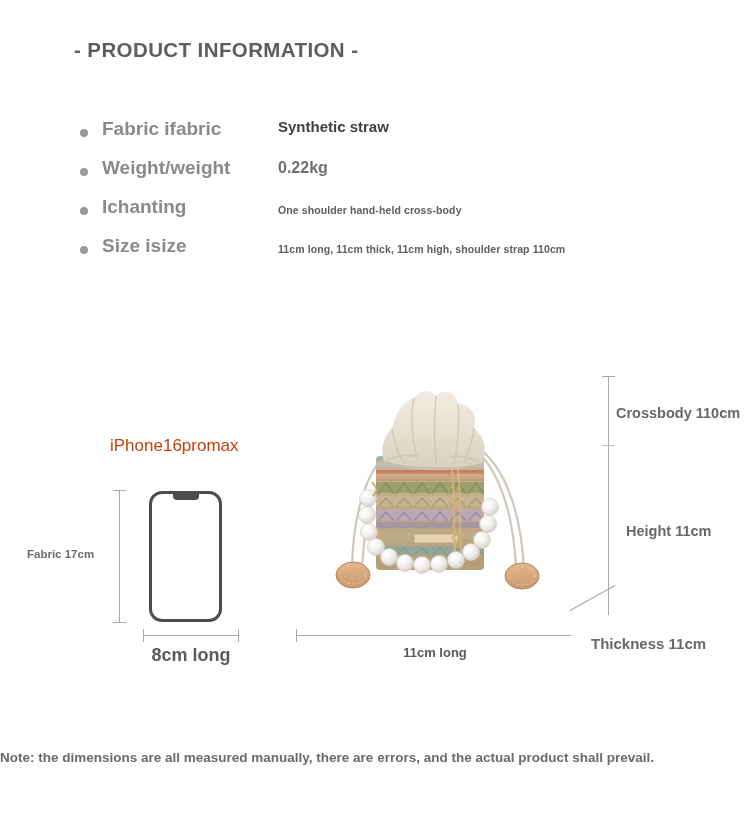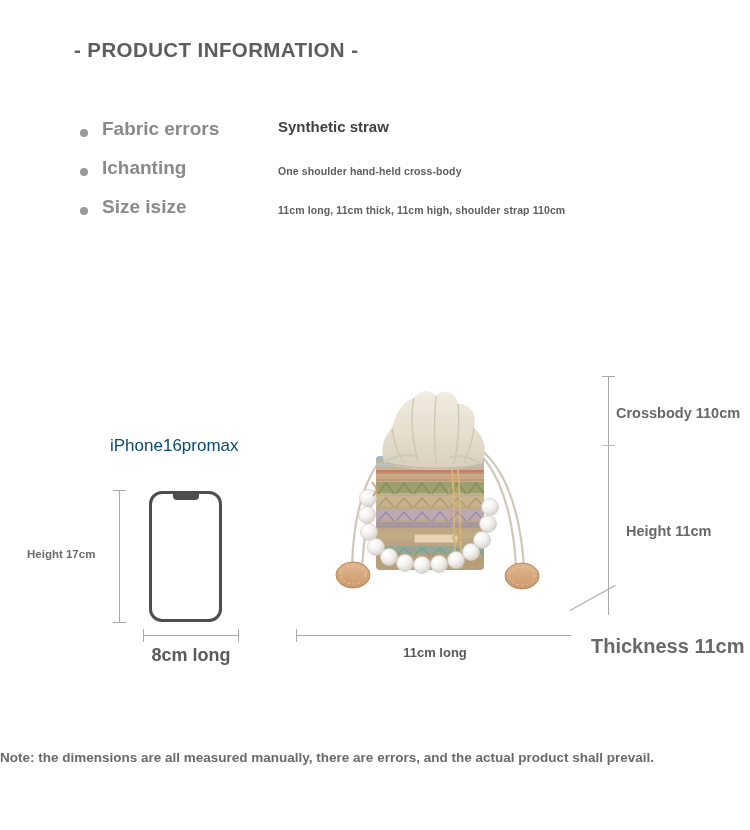"Fabric errors" span.spec-label { text: errors -> ifabric }
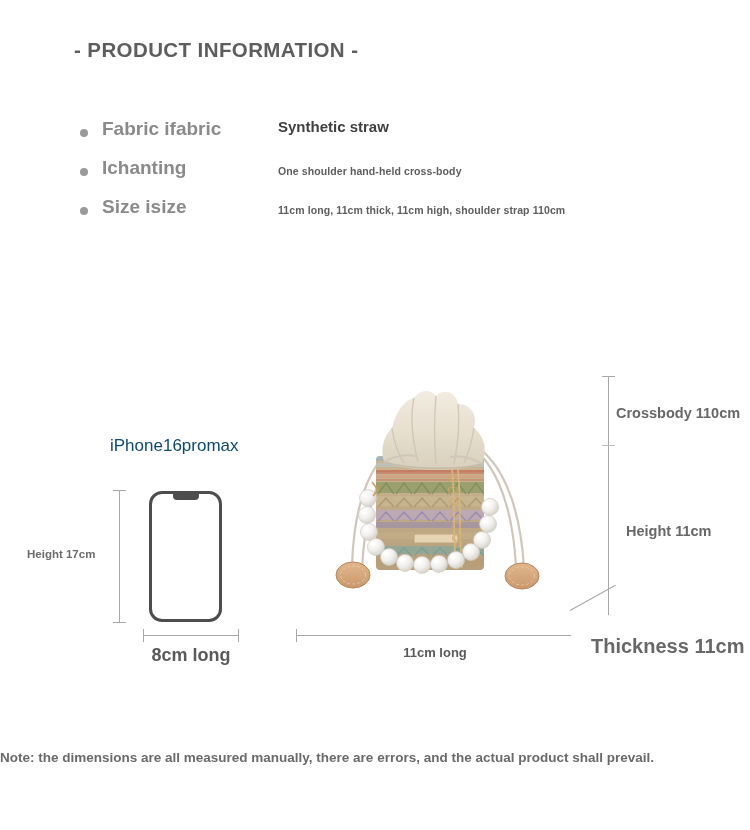"Weight/weight" div.spec-row { html: none -> <div> <span></span> <span>Weight/weight</span> <span>0.22kg</span> </div> }
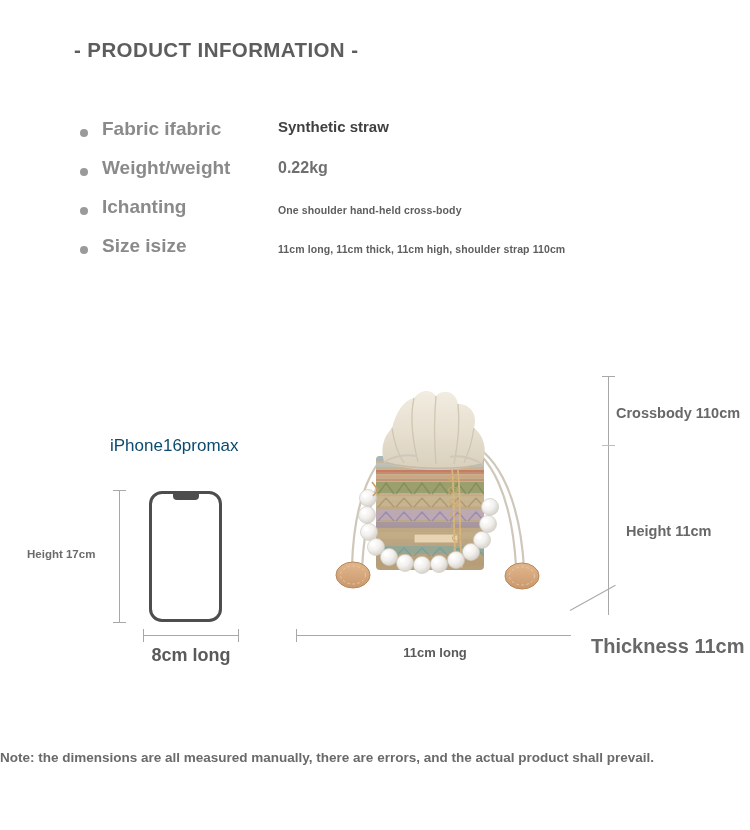"iPhone16promax" .phone-caption { color: #0c4a6e -> #c2410c }
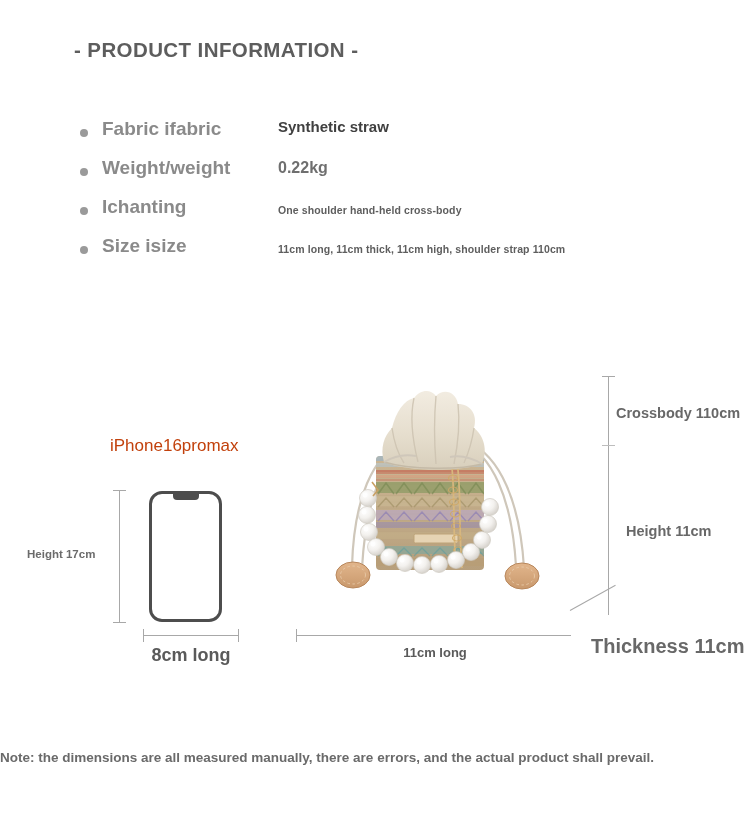"Height 17cm" div.ph-h-label { text: Height -> Fabric }
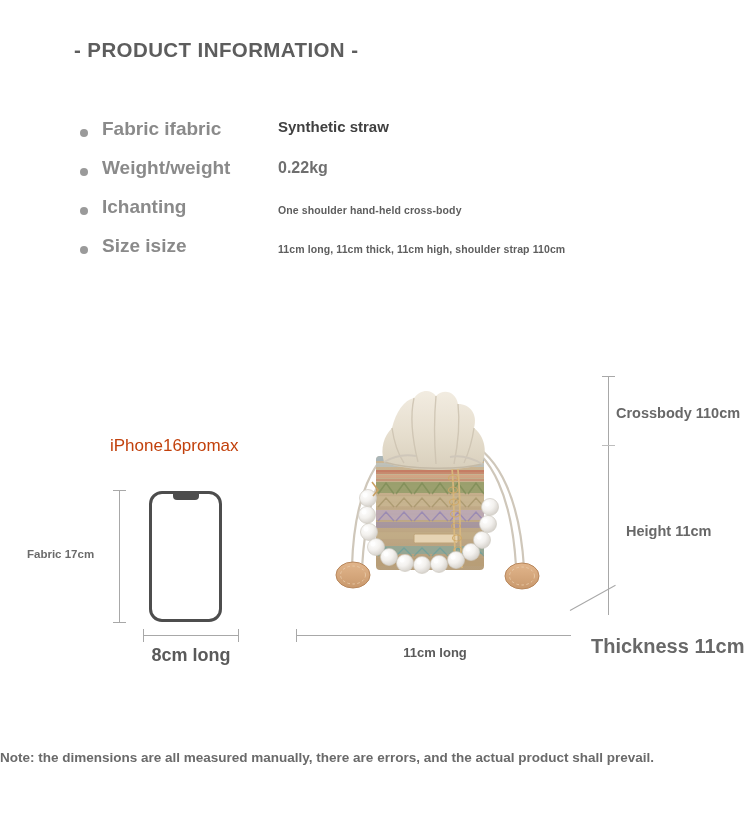"Thickness 11cm" .lbl-thickness { font-size: 20px -> 15px }
